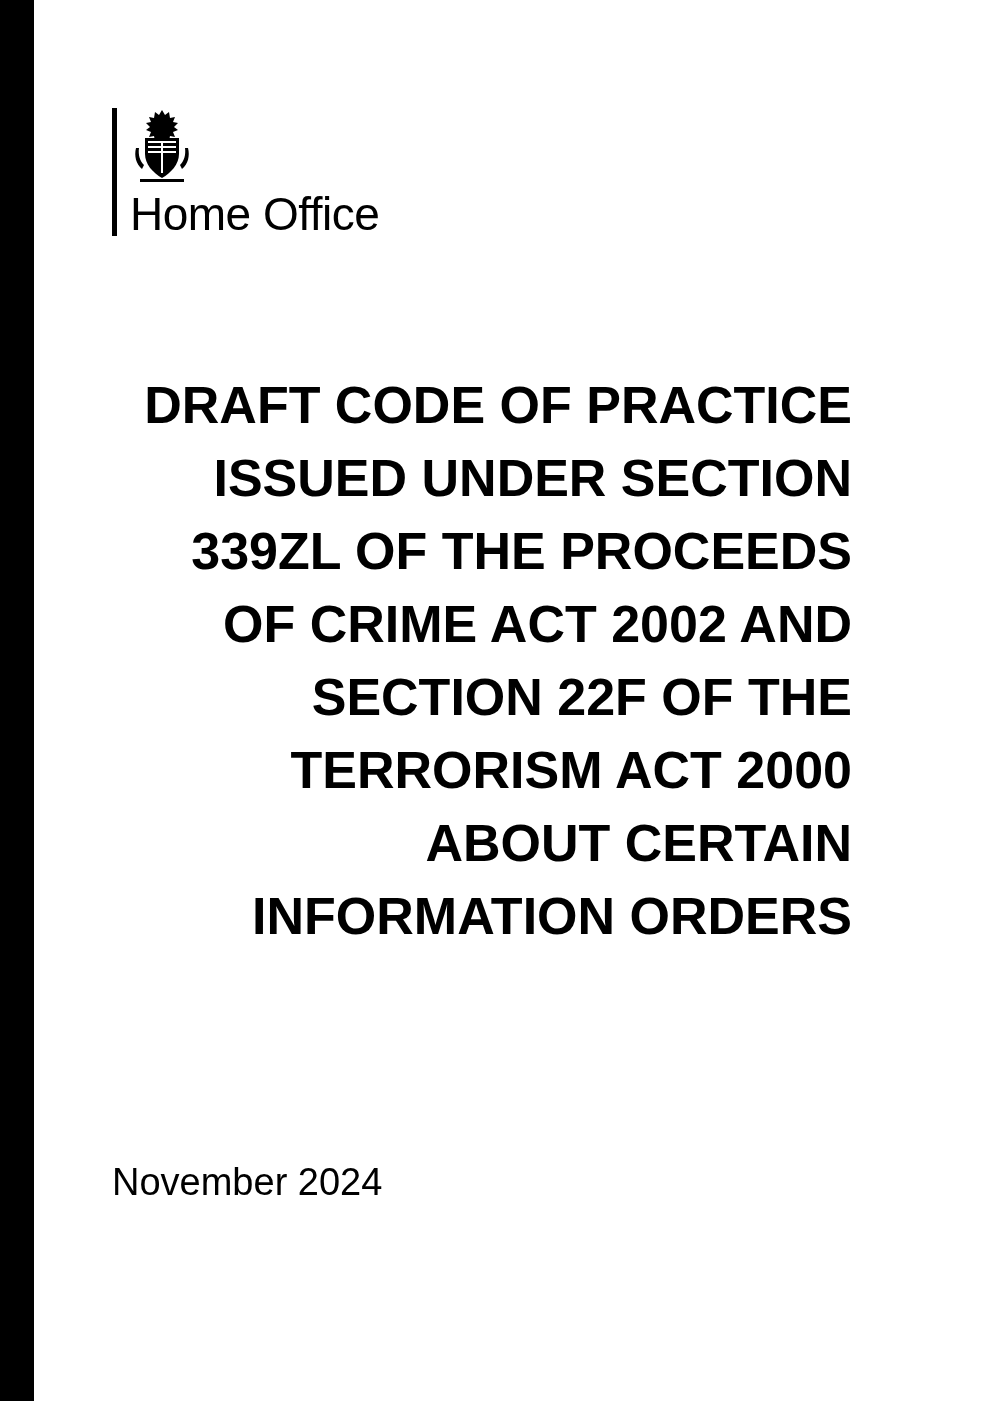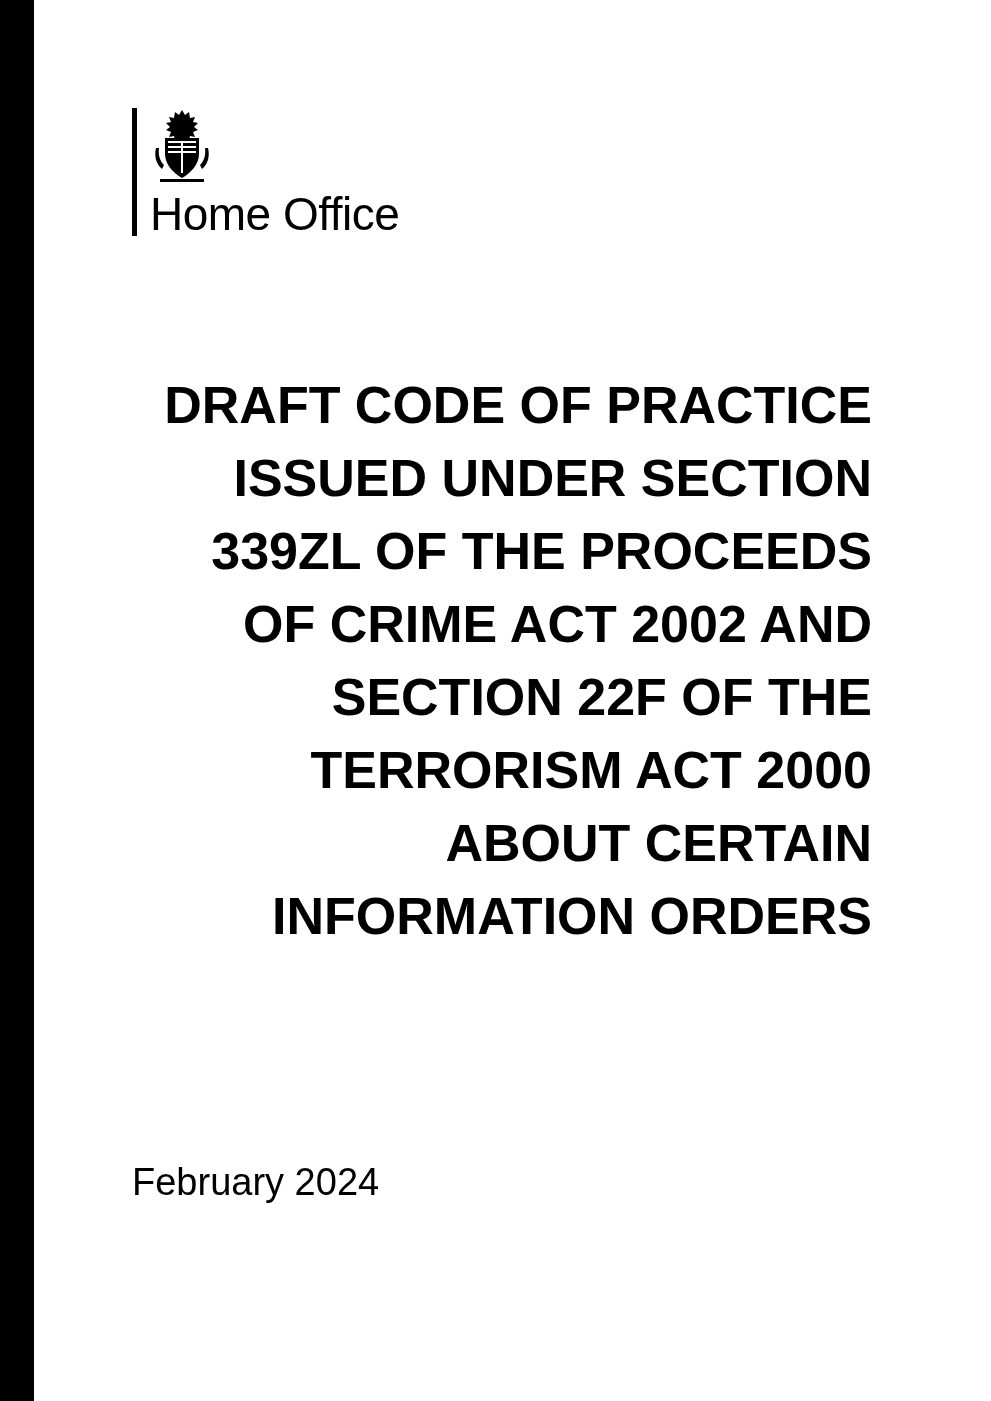"Home Office" .content { left: 132px -> 112px }
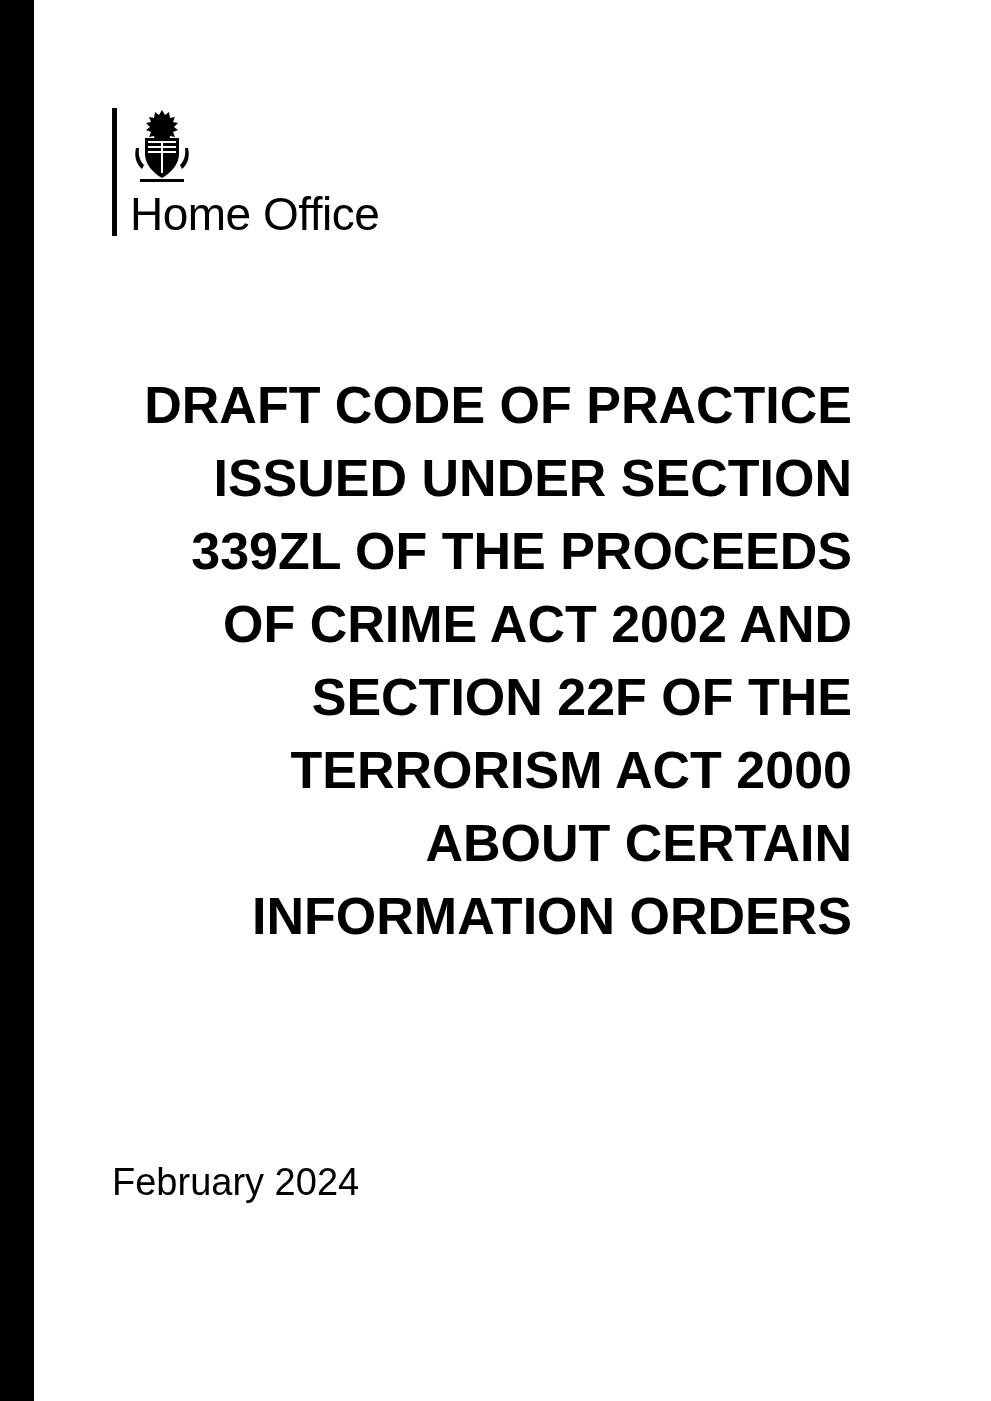"February 2024" div.doc-date { text: February -> November }
